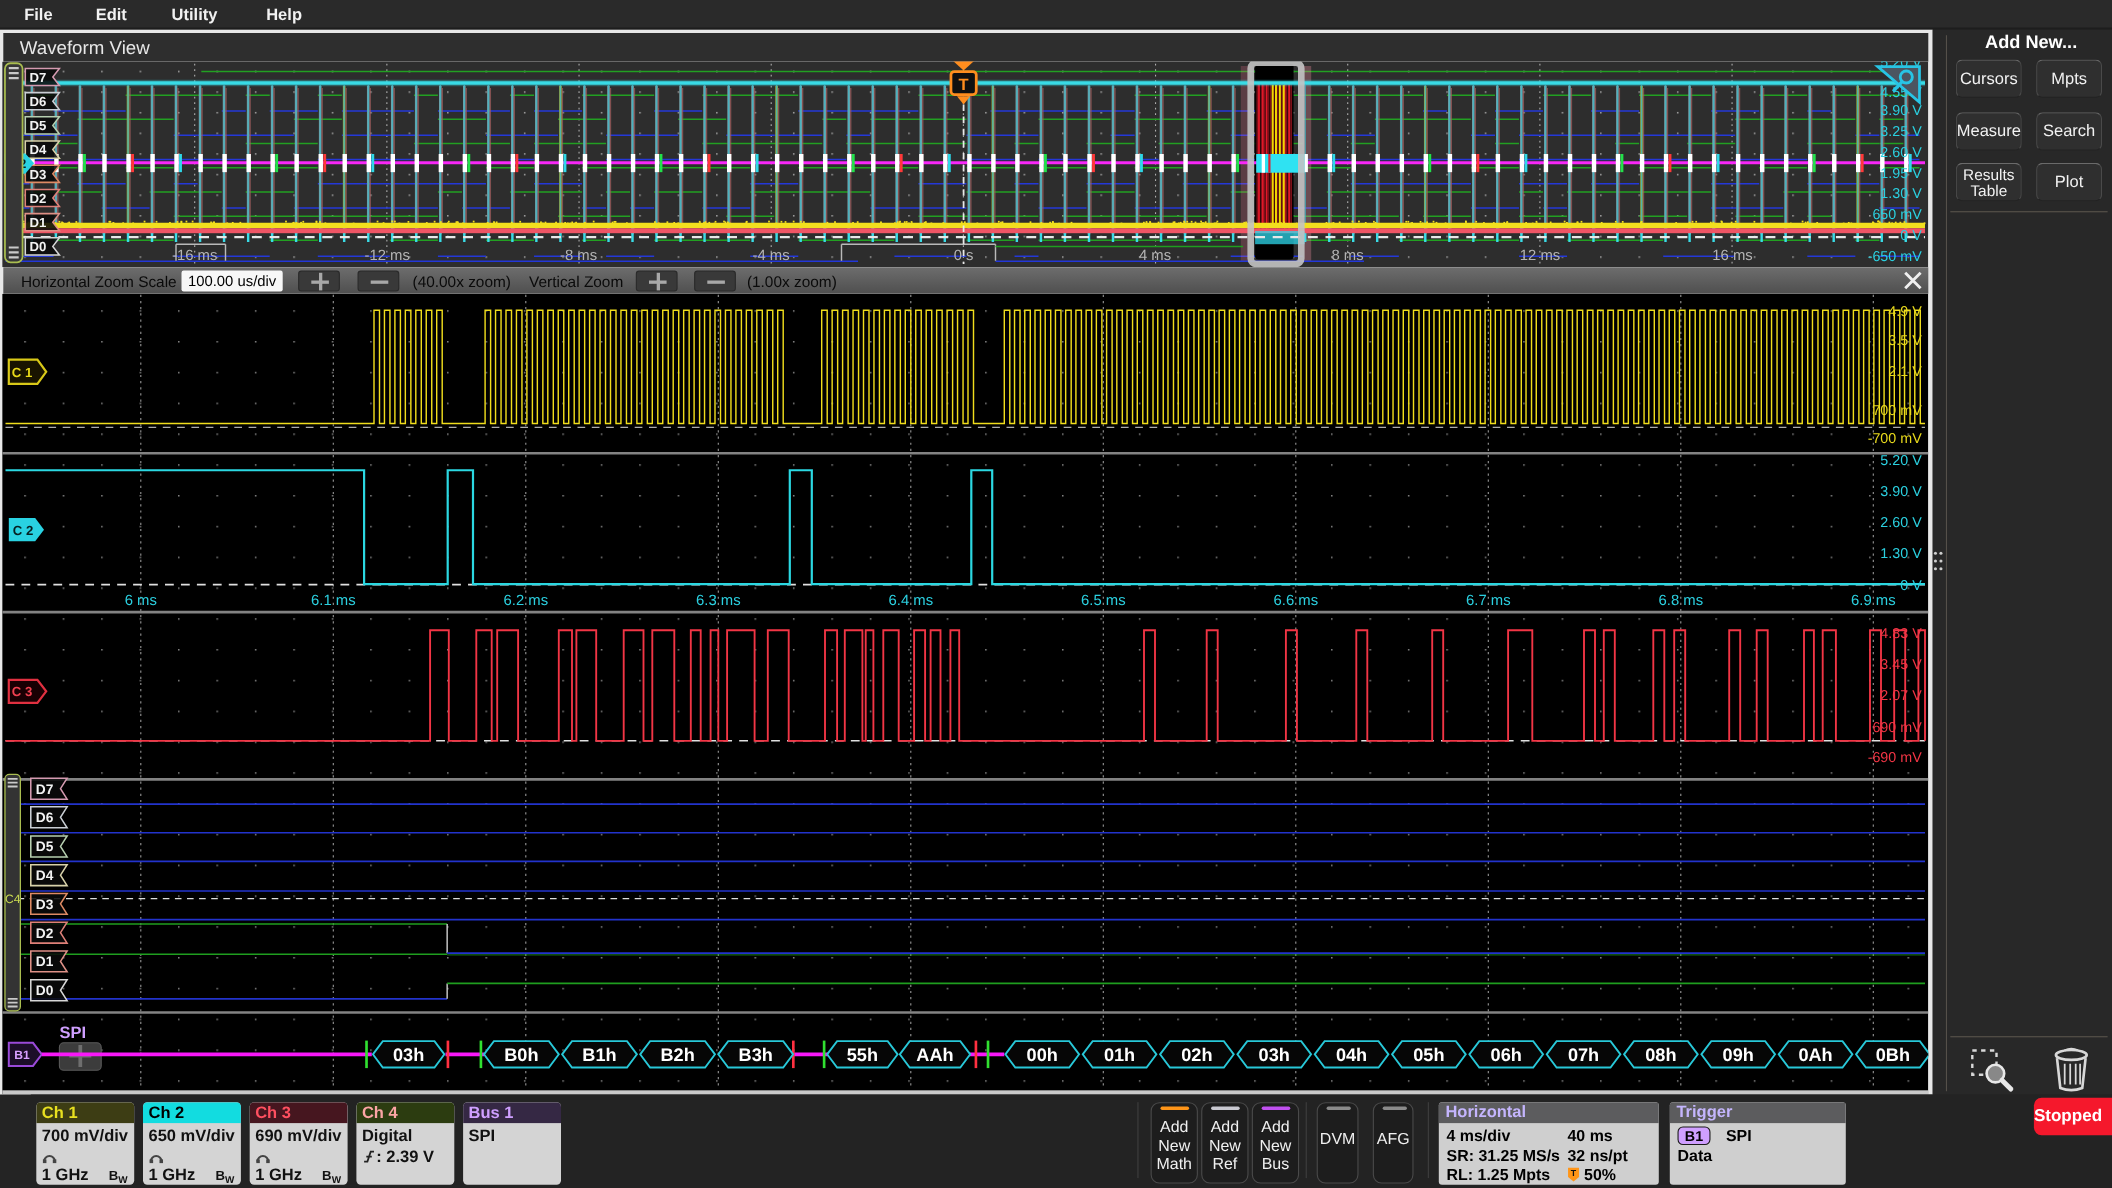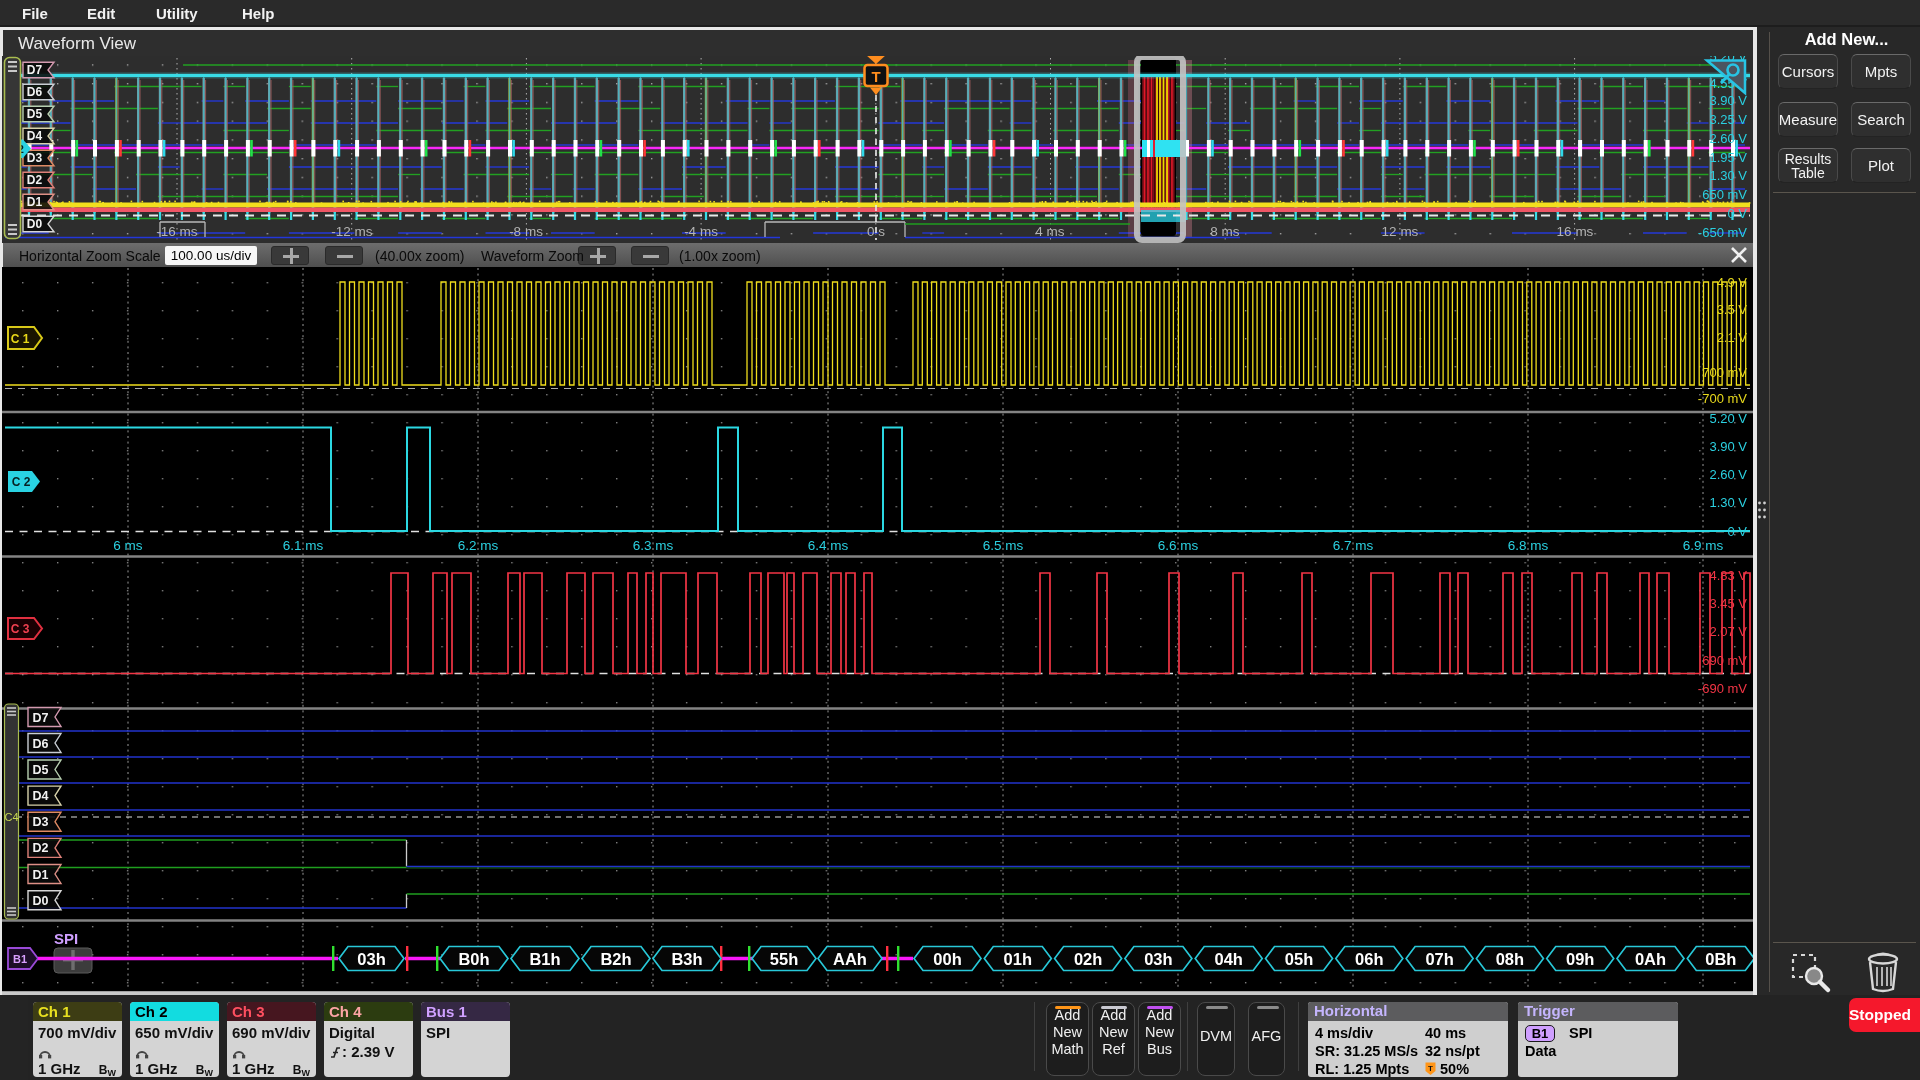"Waveform Zoom" span { text: Waveform -> Vertical }
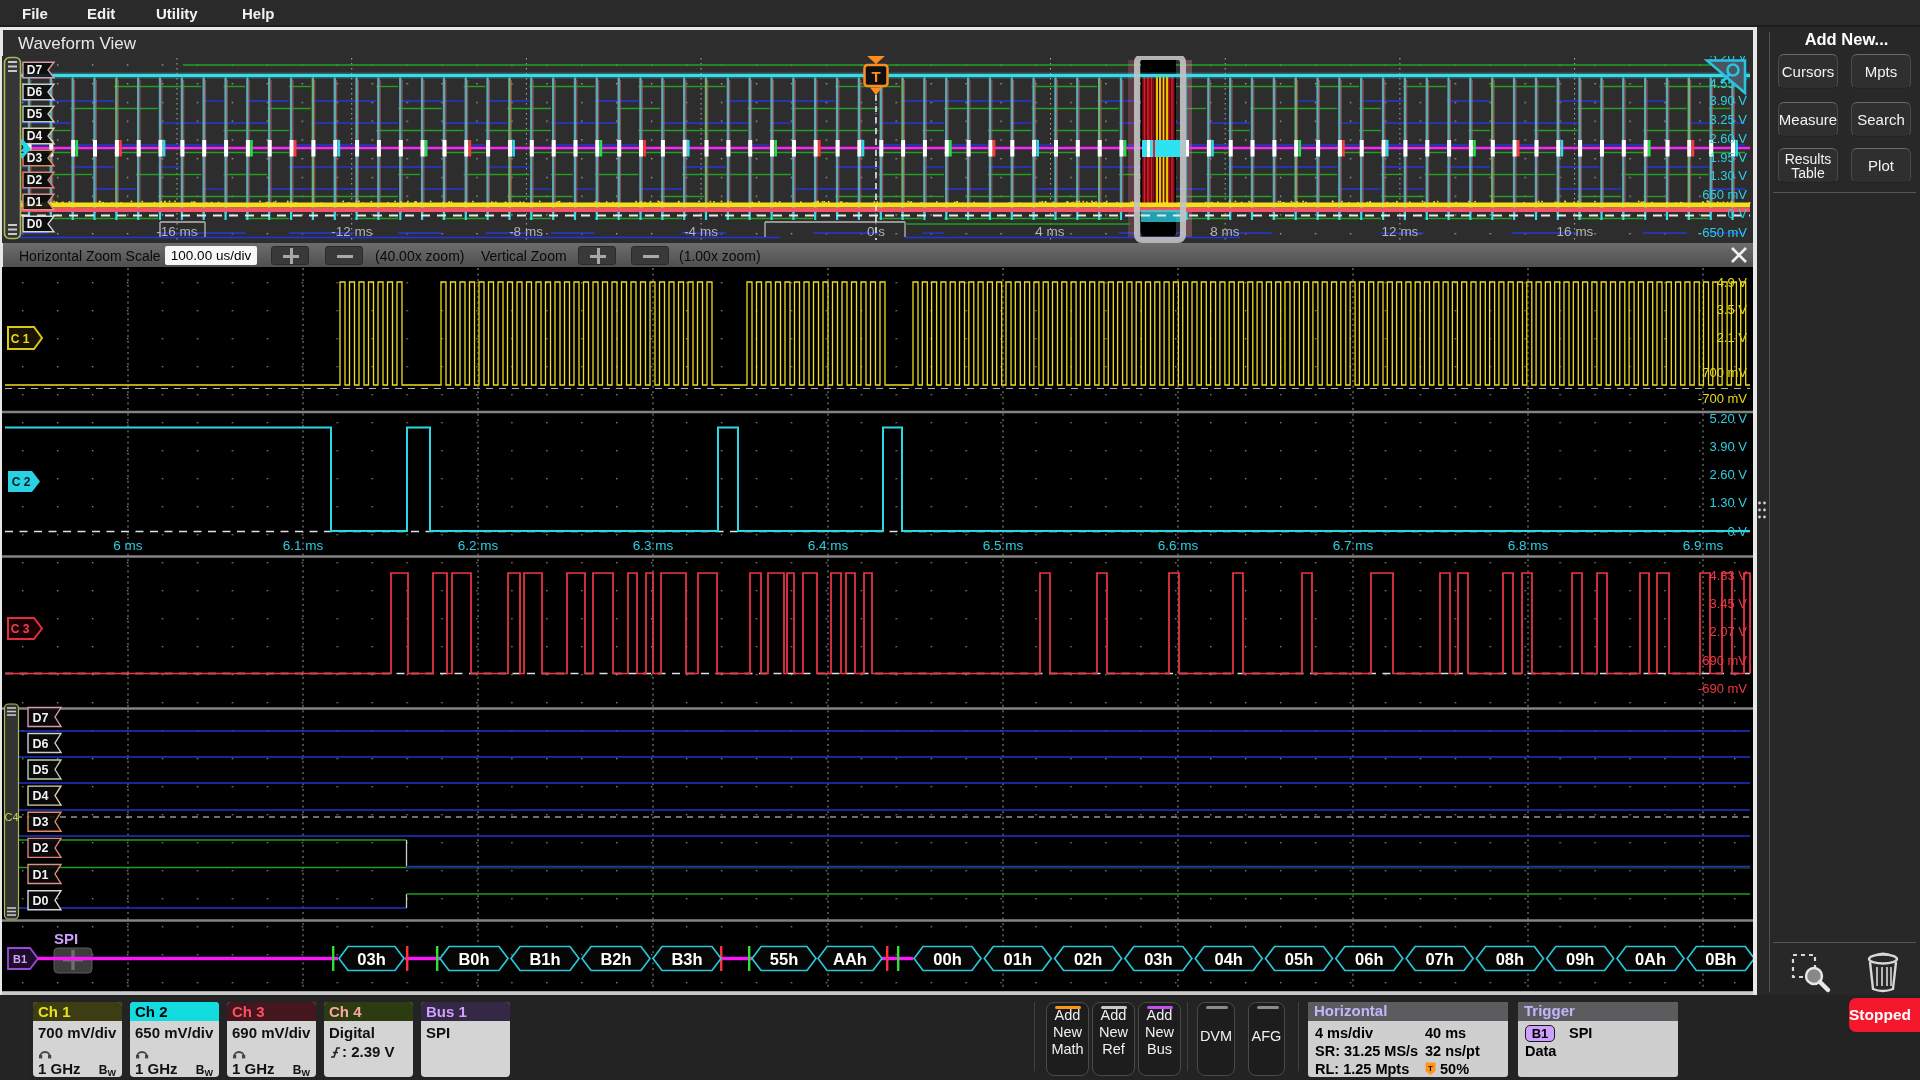"Add" .addbtn { padding-top: 4px -> 14px }
